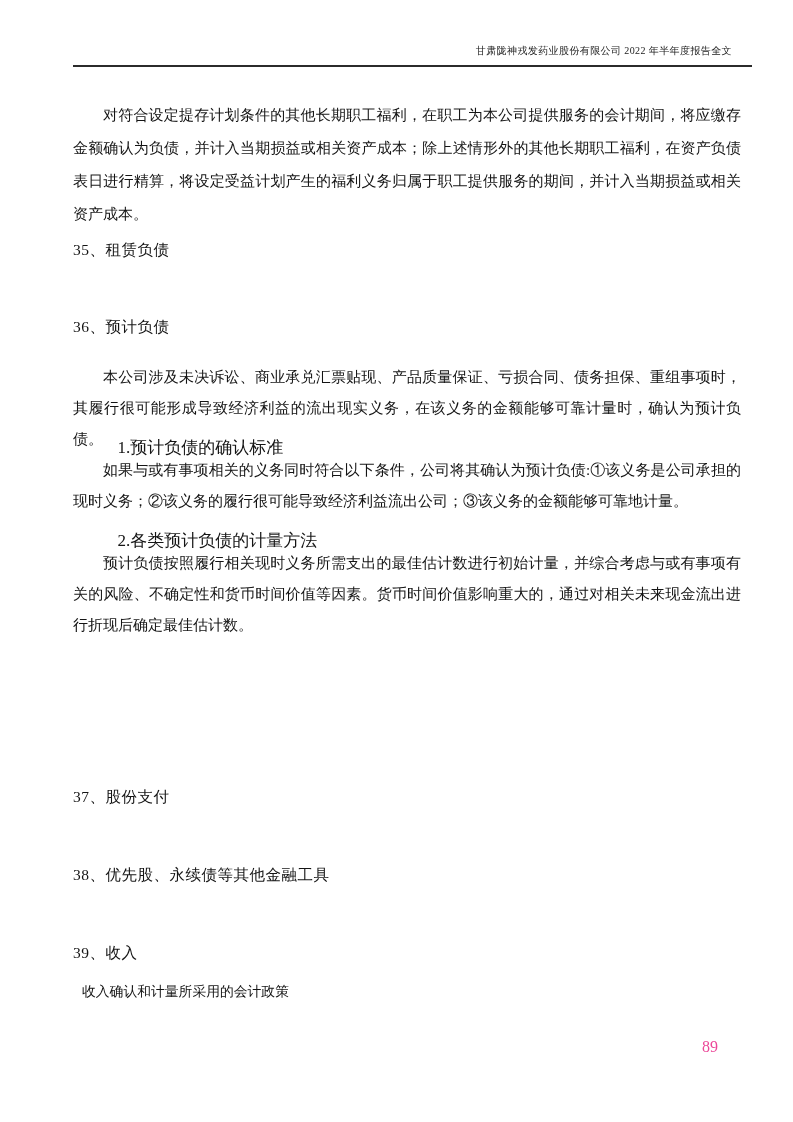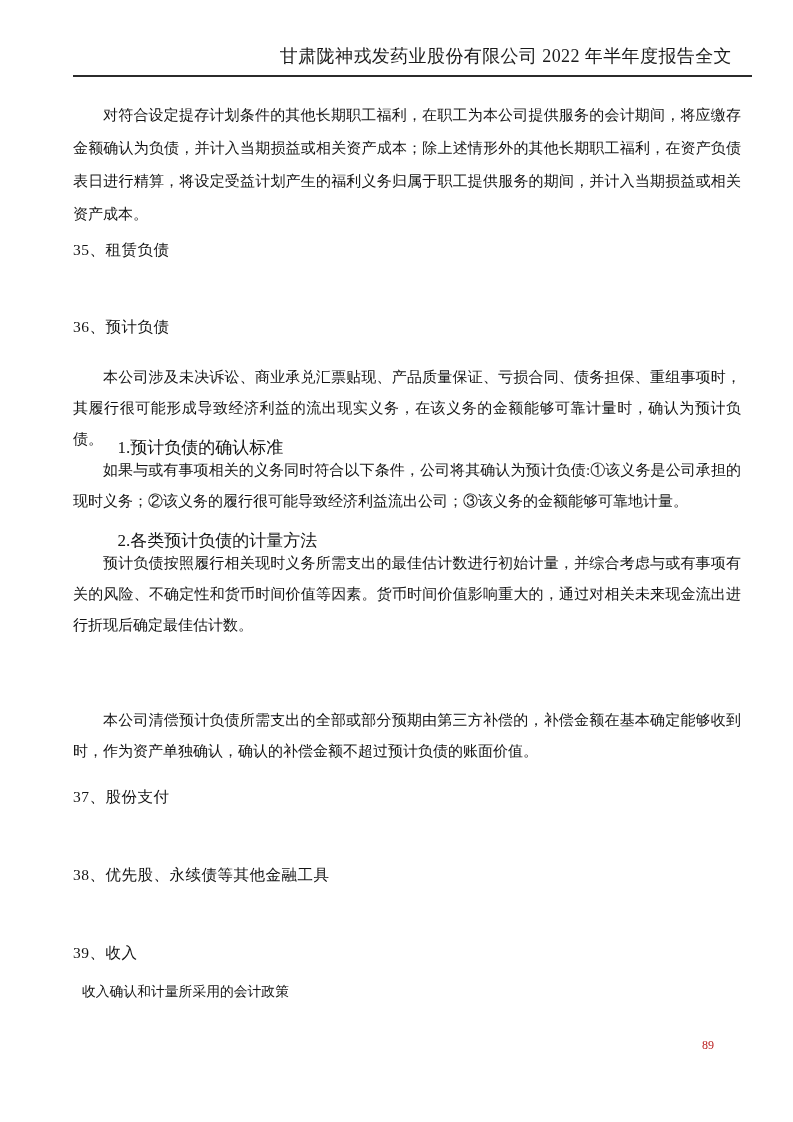"甘肃陇神戎发药业股份有限公司 2022 年半年度报告全文" .hdr { font-size: 18px -> 10px }
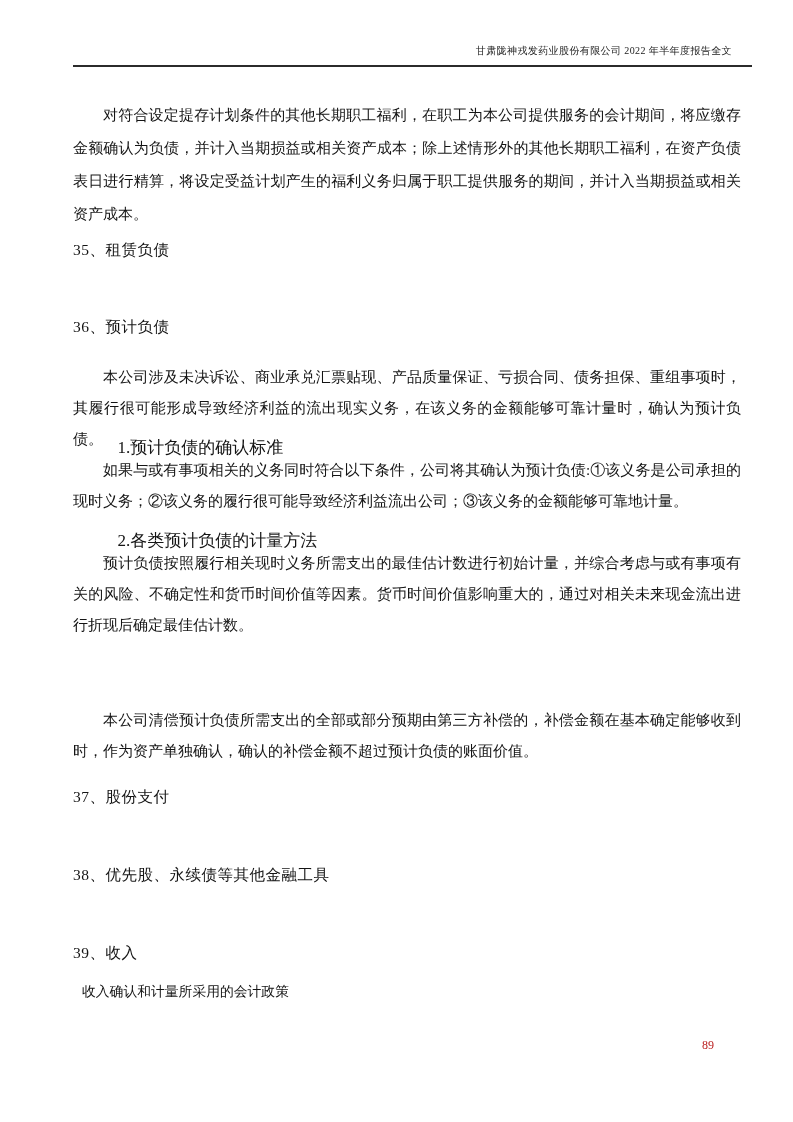"本公司清偿预计负债所需支出的全部或部分预期由第三方补偿的，补偿金额在基本确定能够" div.blk { html: <div> <p>本公司清偿预计负债所需支出的全部或部分预期由第三方补偿的，补偿金额在基本确定能够收到时，作为资产单独确认，确认的补偿金额不超过预计负债的账面价值。</p> </div> -> none }
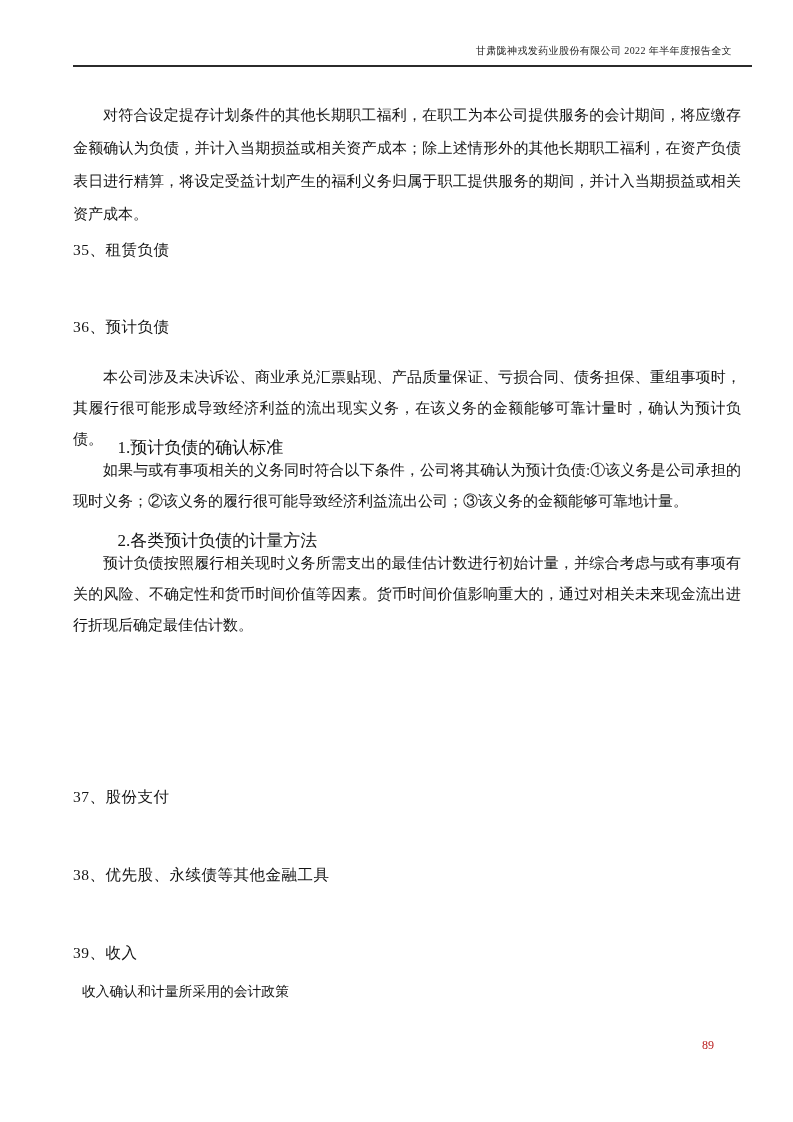"89" .pageno { color: #b91c1c -> #ec4899; font-size: 12px -> 16px }
